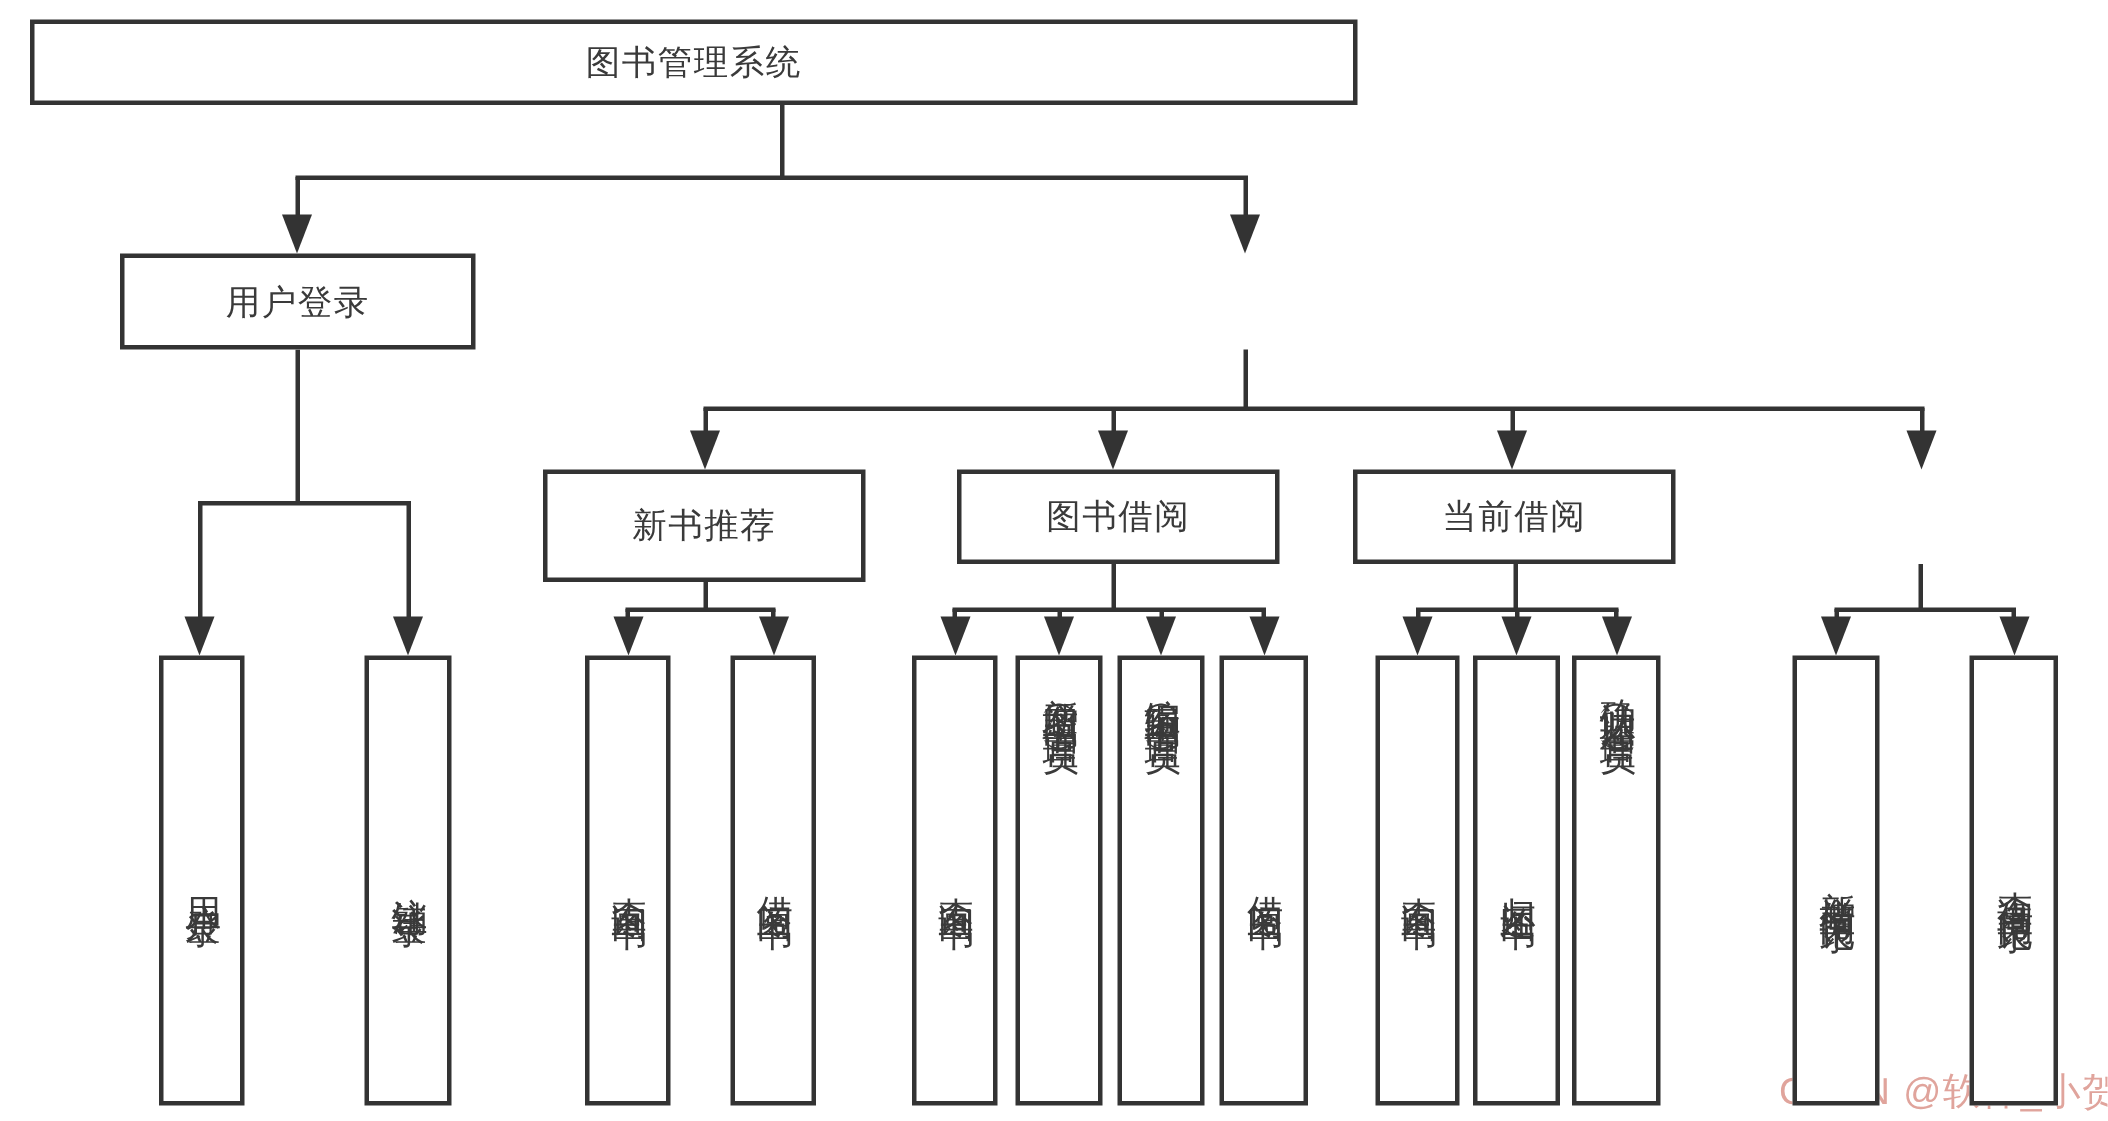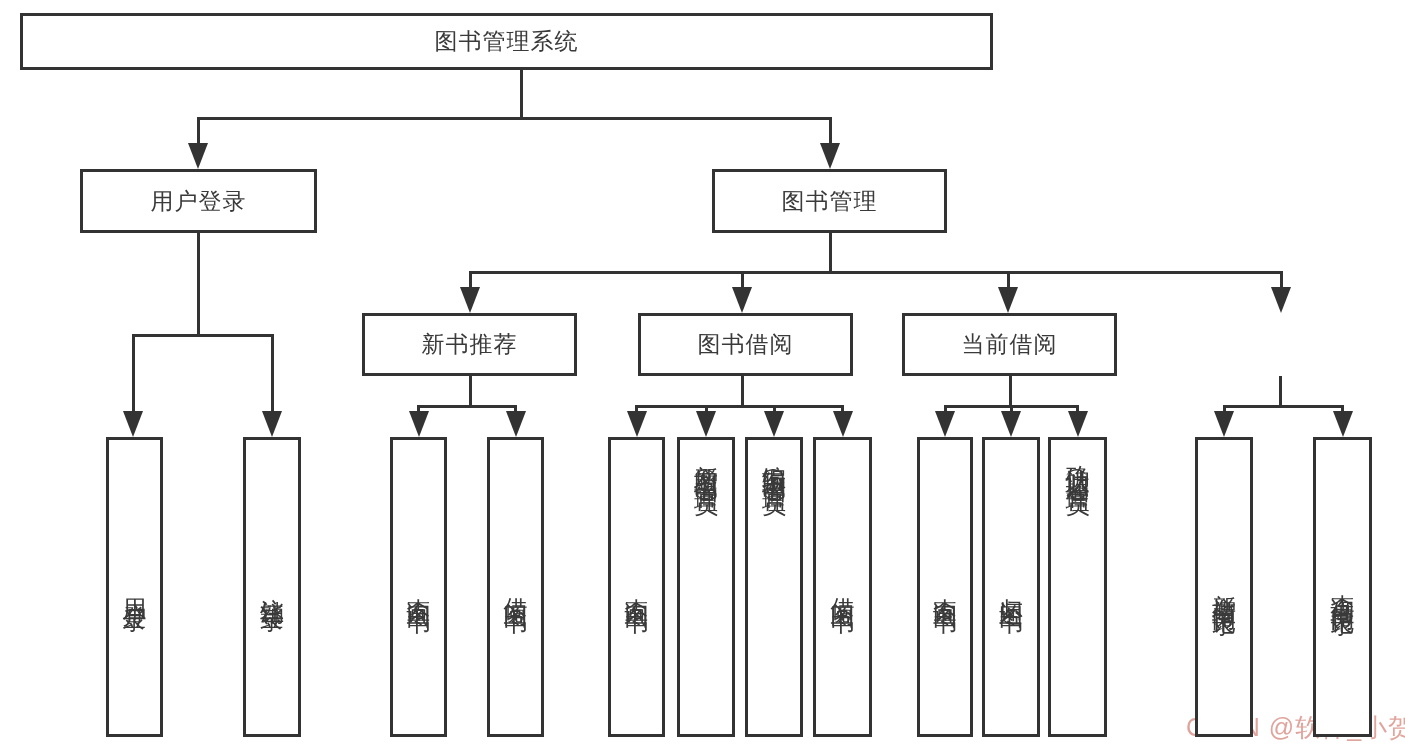"图书管理系统" div.node { width: 973px -> 885px }
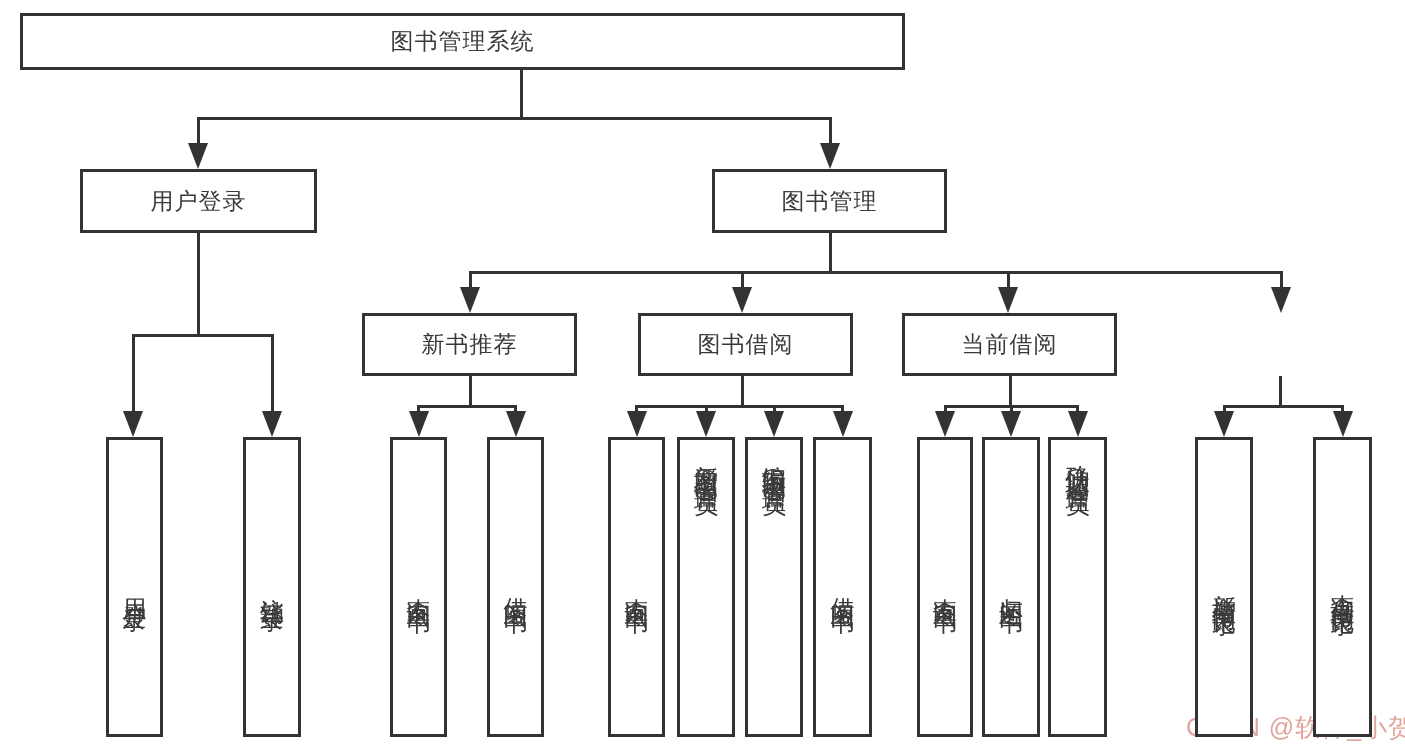"图书管理" div.node { html: <div> <span>图书管理</span> </div> -> none }
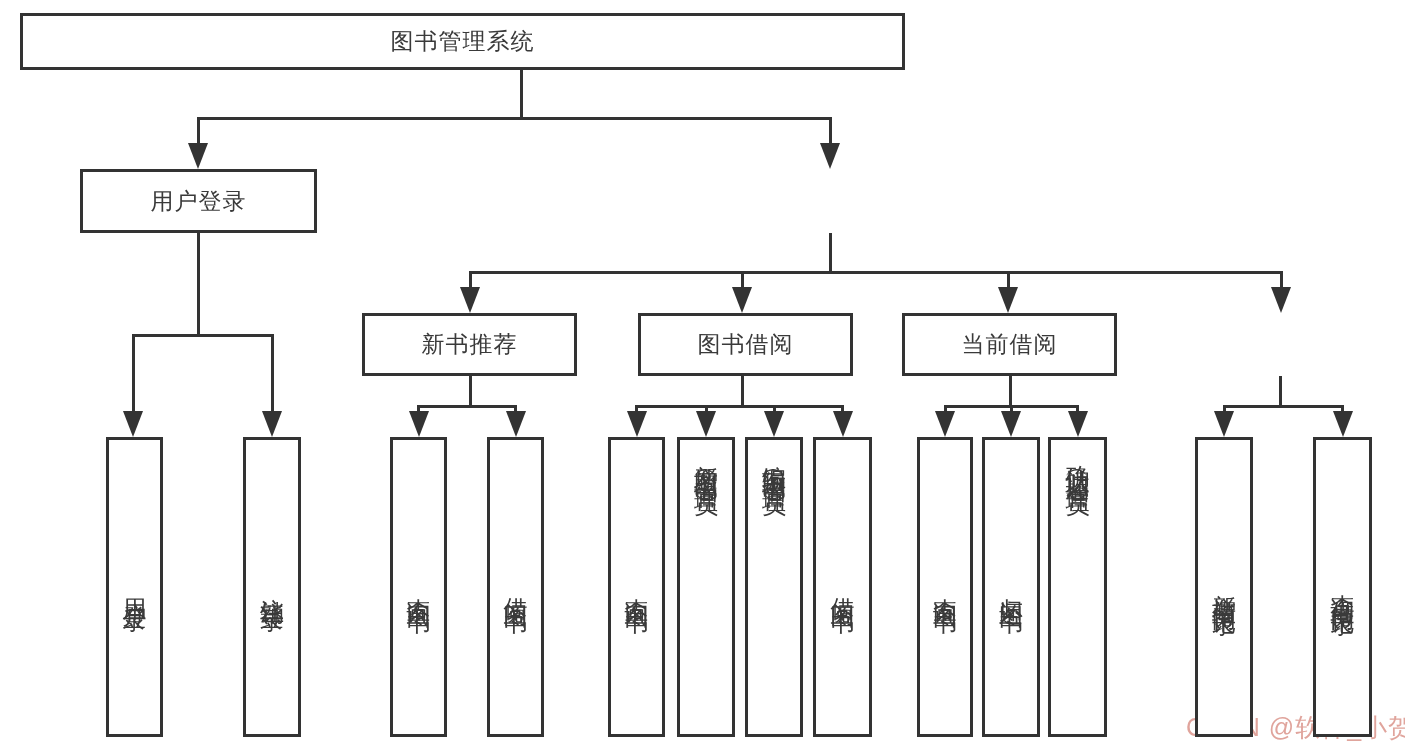"新书推荐" div.node { height: 63px -> 75px }
